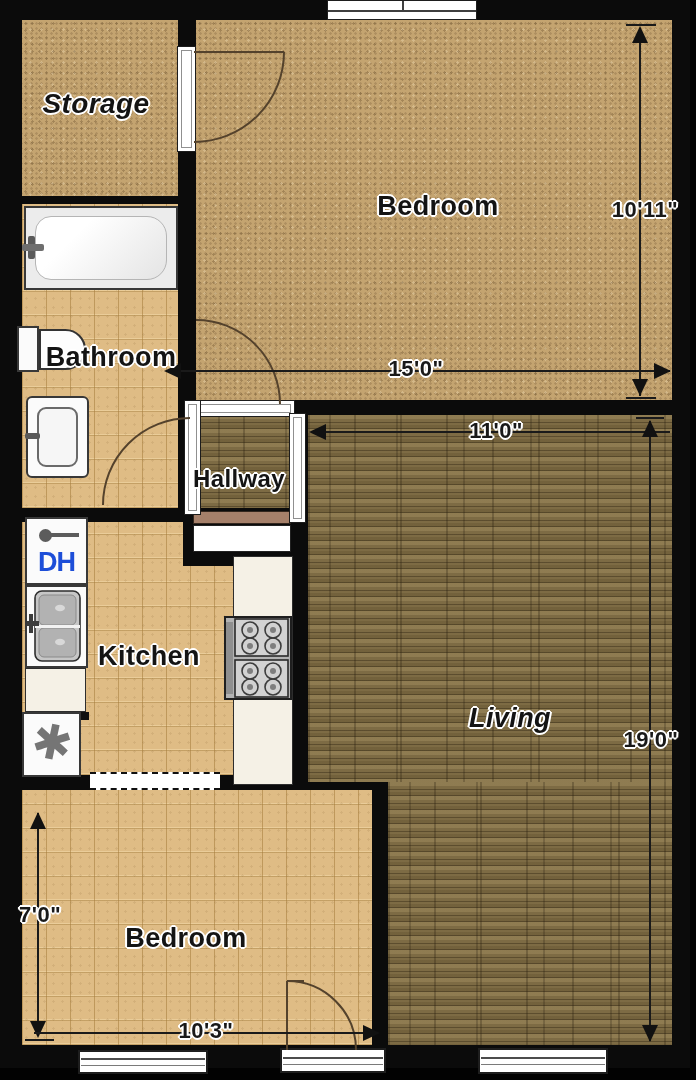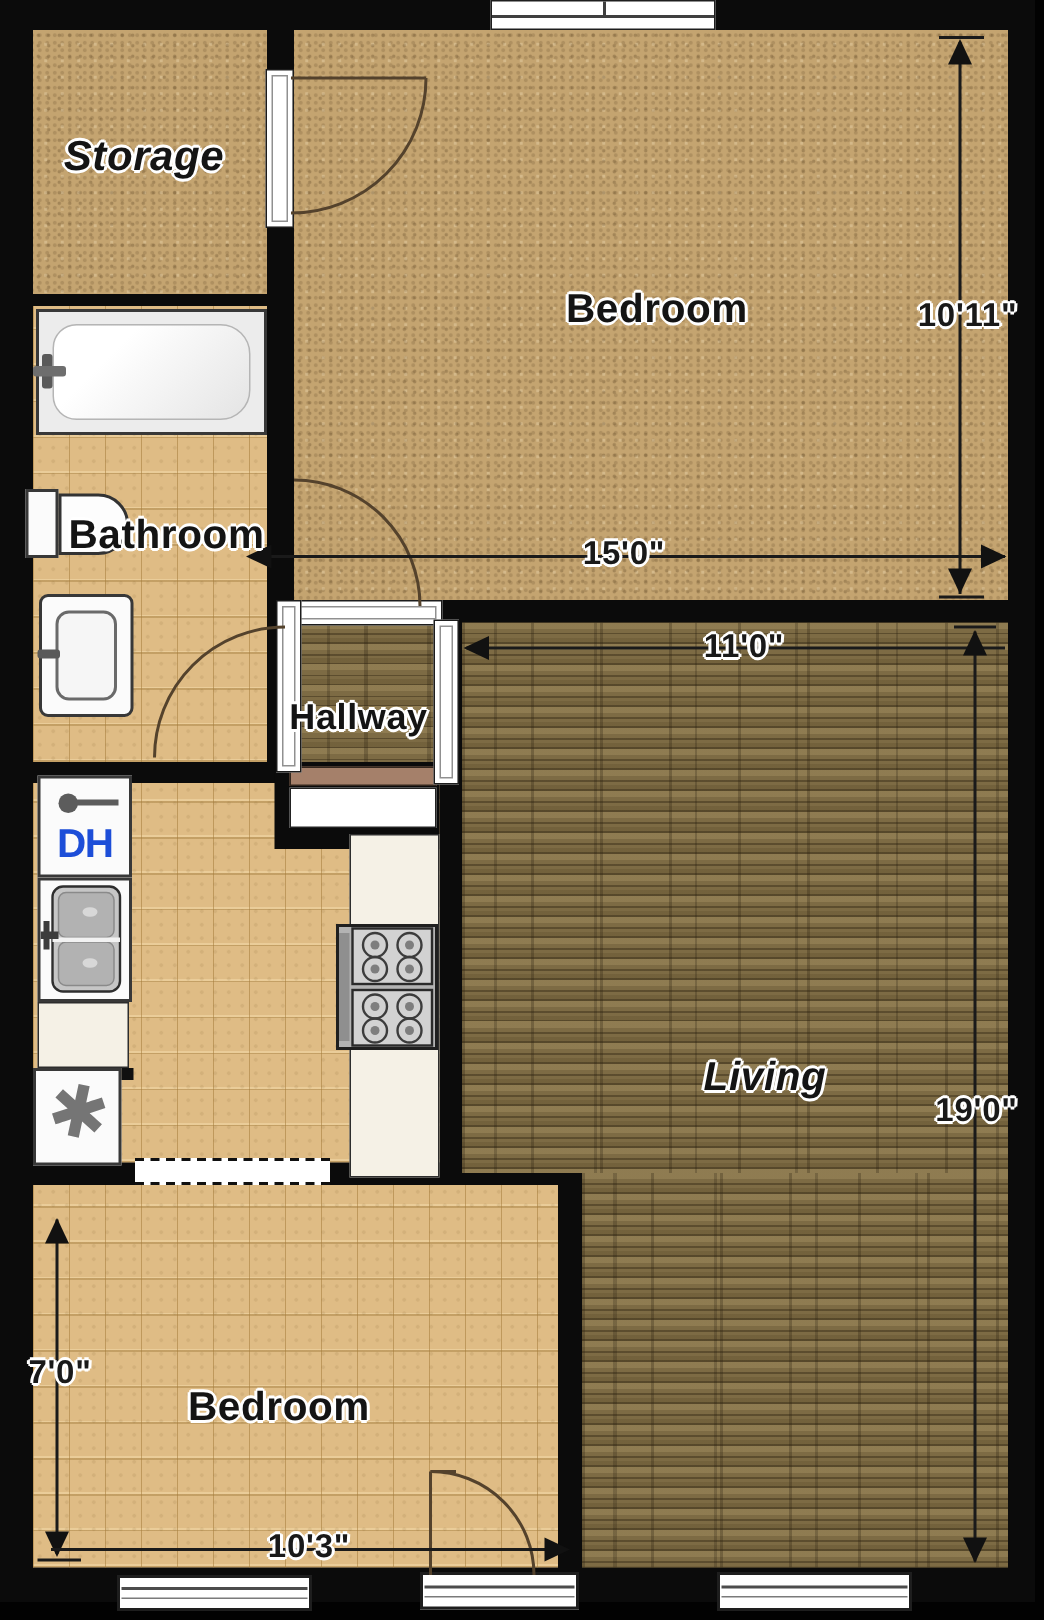"Kitchen" div.room-label { html: none -> <div>Kitchen</div> }
